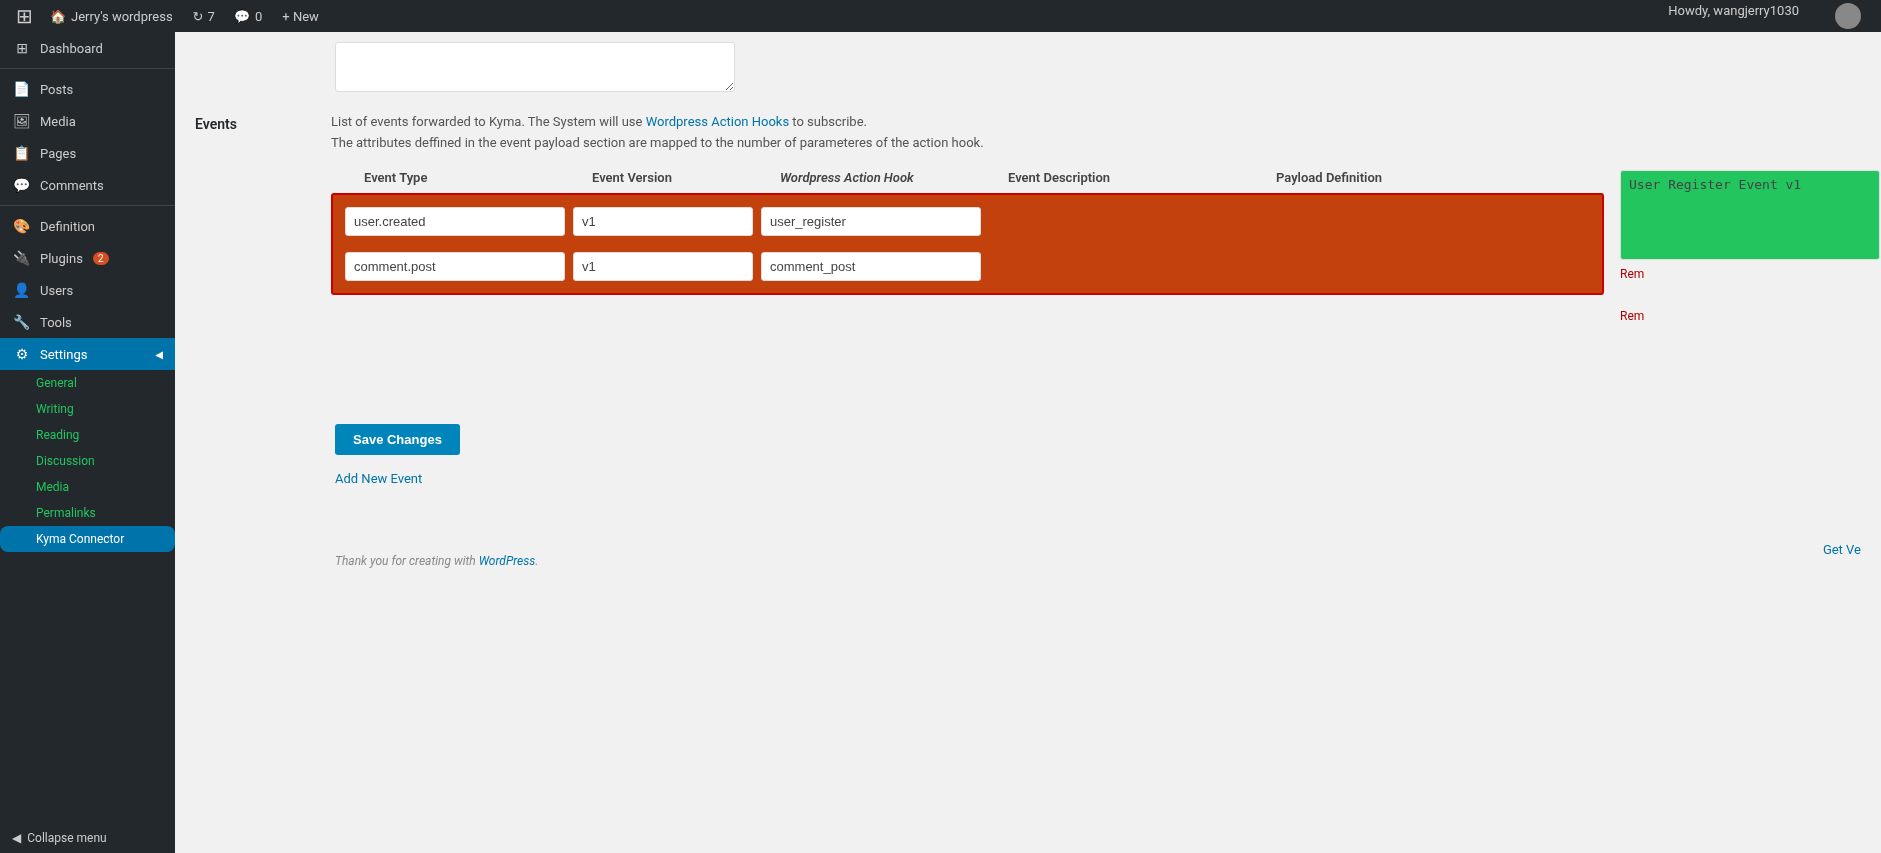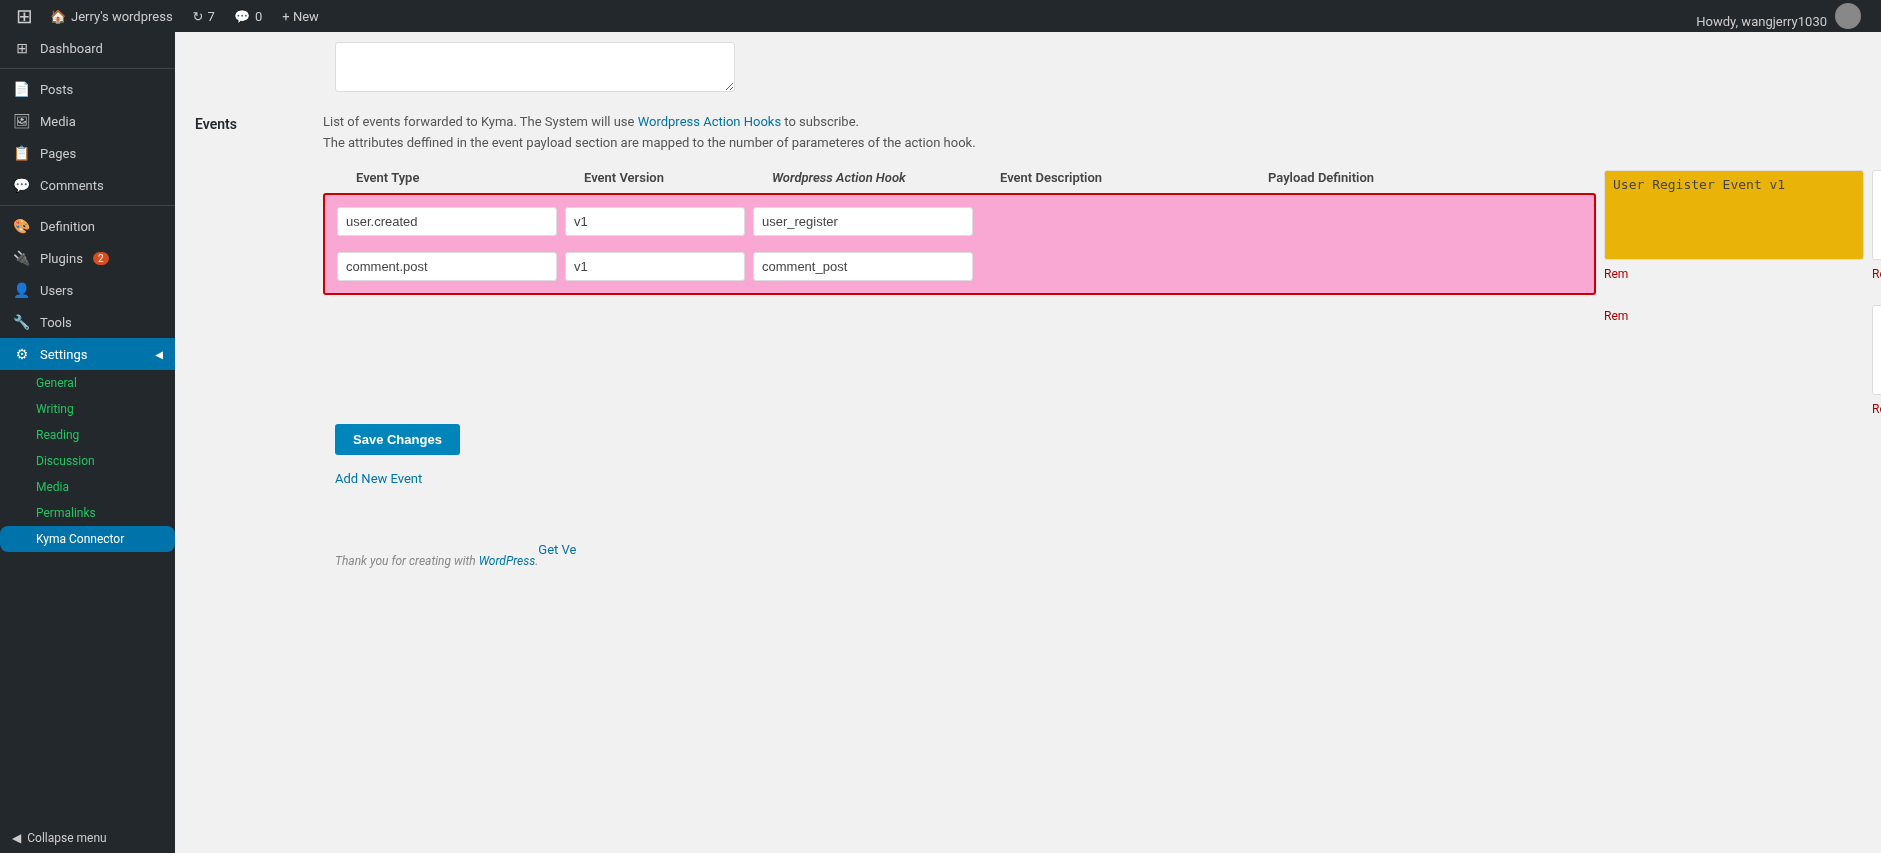"Howdy, wangjerry1030" .adminbar-right { align-items: flex-end -> flex-start; gap: none -> 28px }
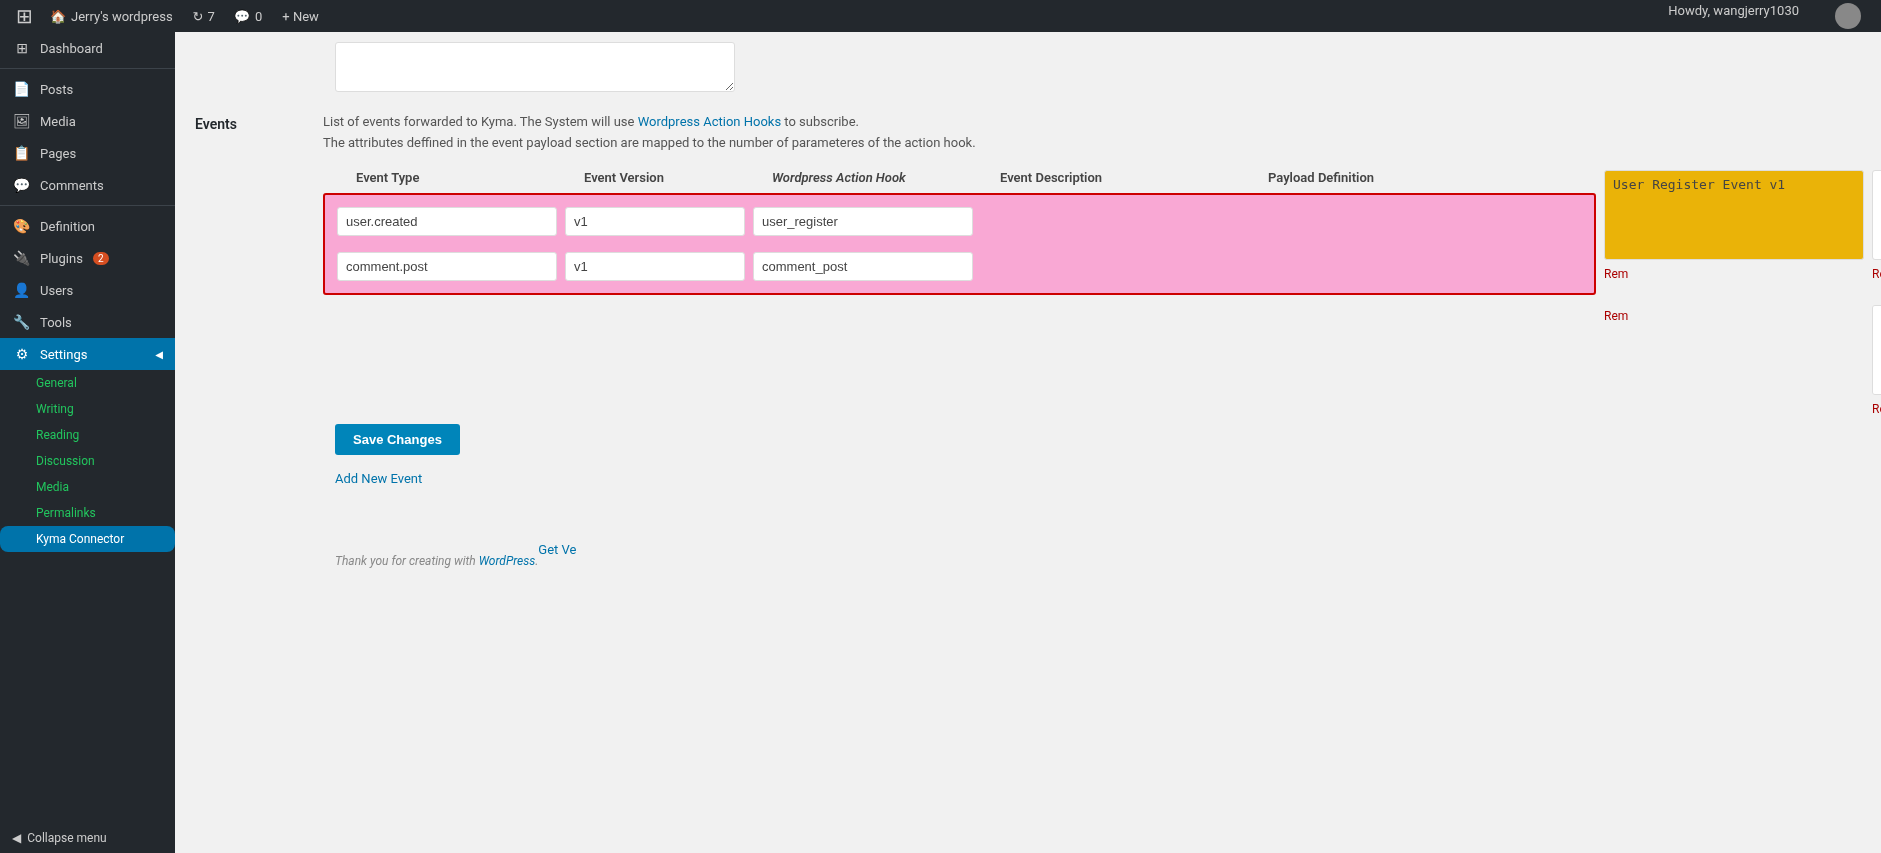"Events" div { gap: 8px -> 16px }
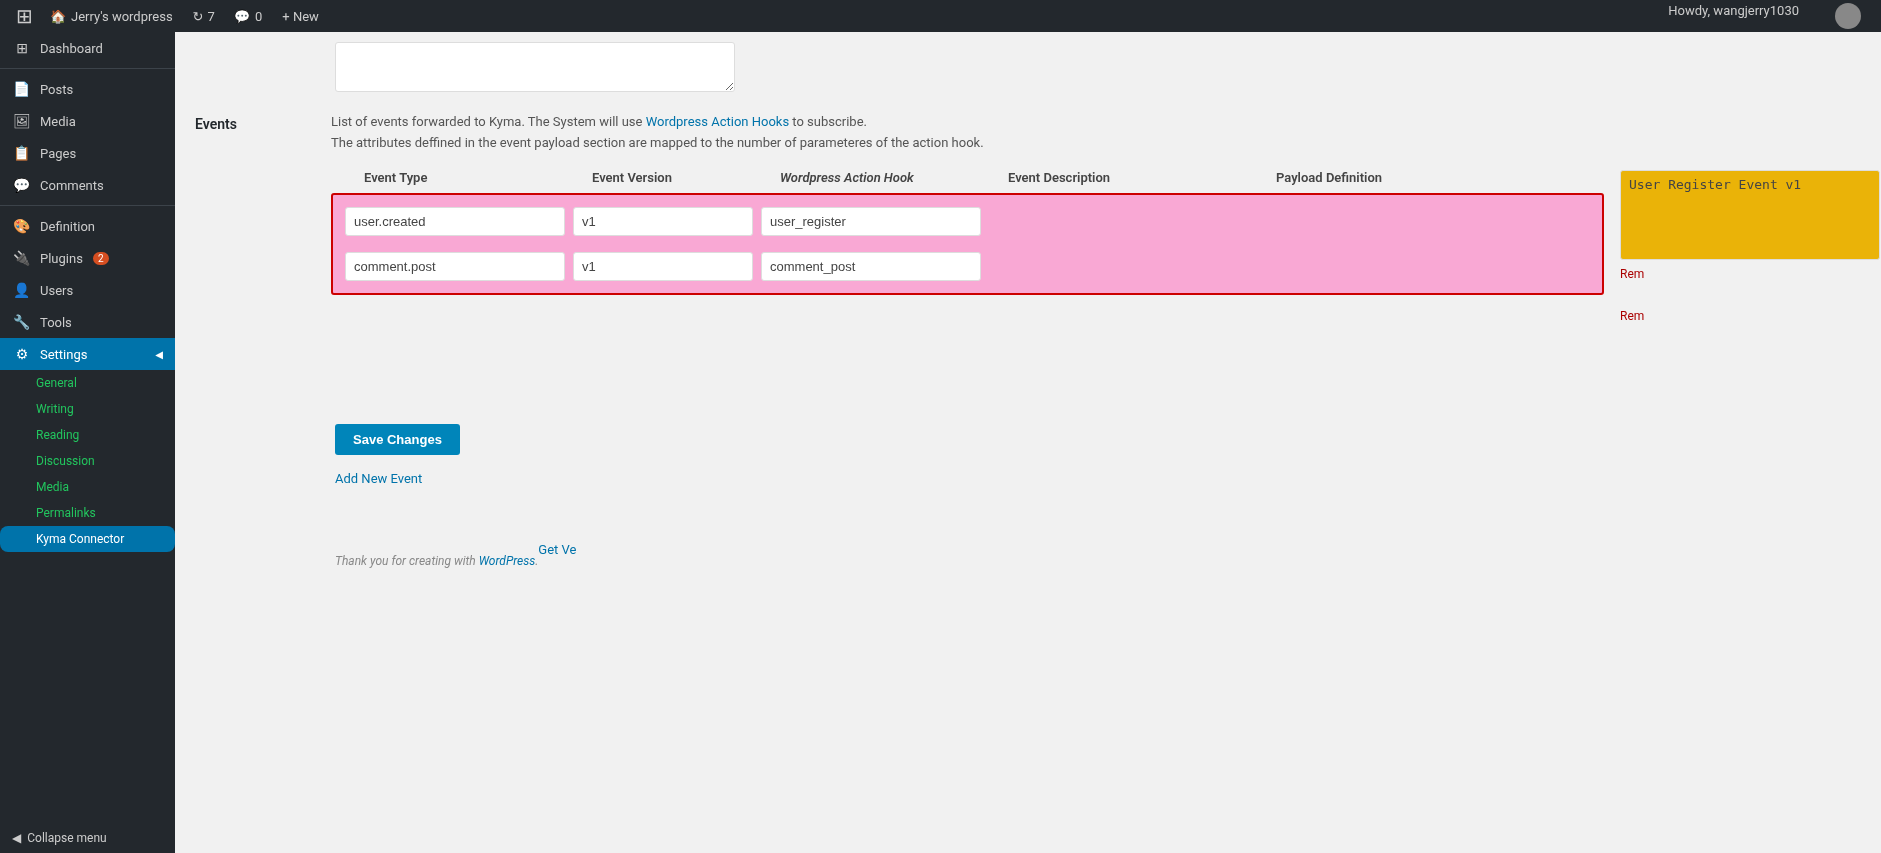"User Register Event v1" textarea.description-input { background: #eab308 -> #22c55e }
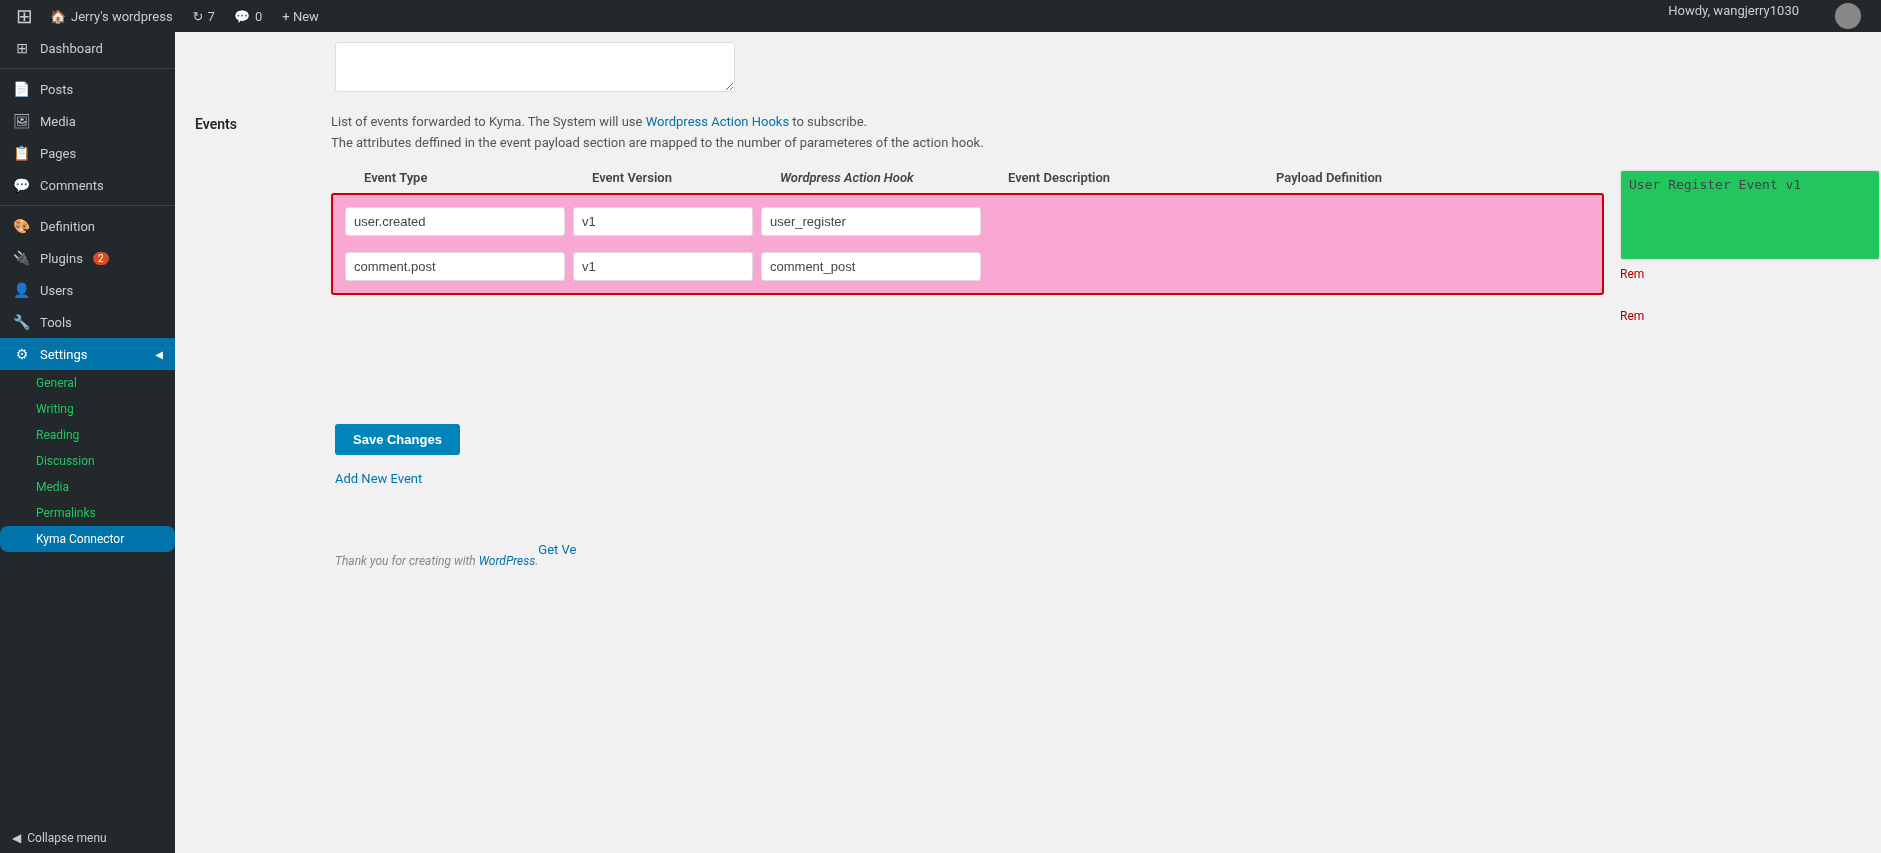"user.created" div { background: #f9a8d4 -> #c2410c }
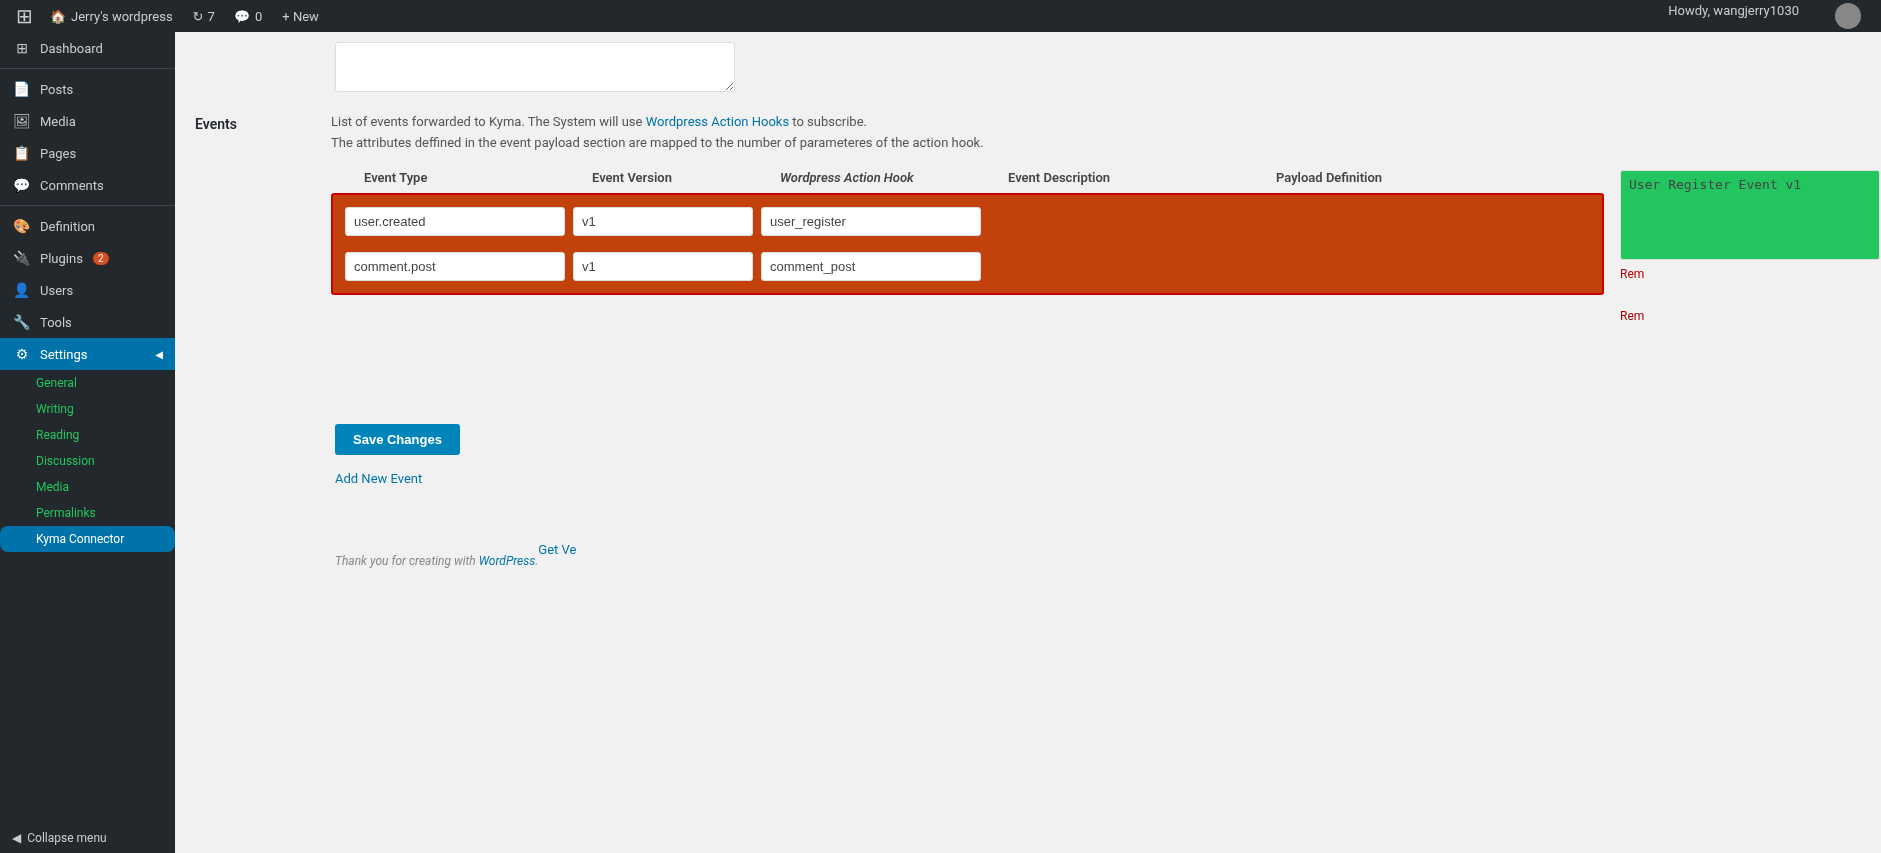"Thank you for creating with" div { justify-content: flex-start -> space-between }
